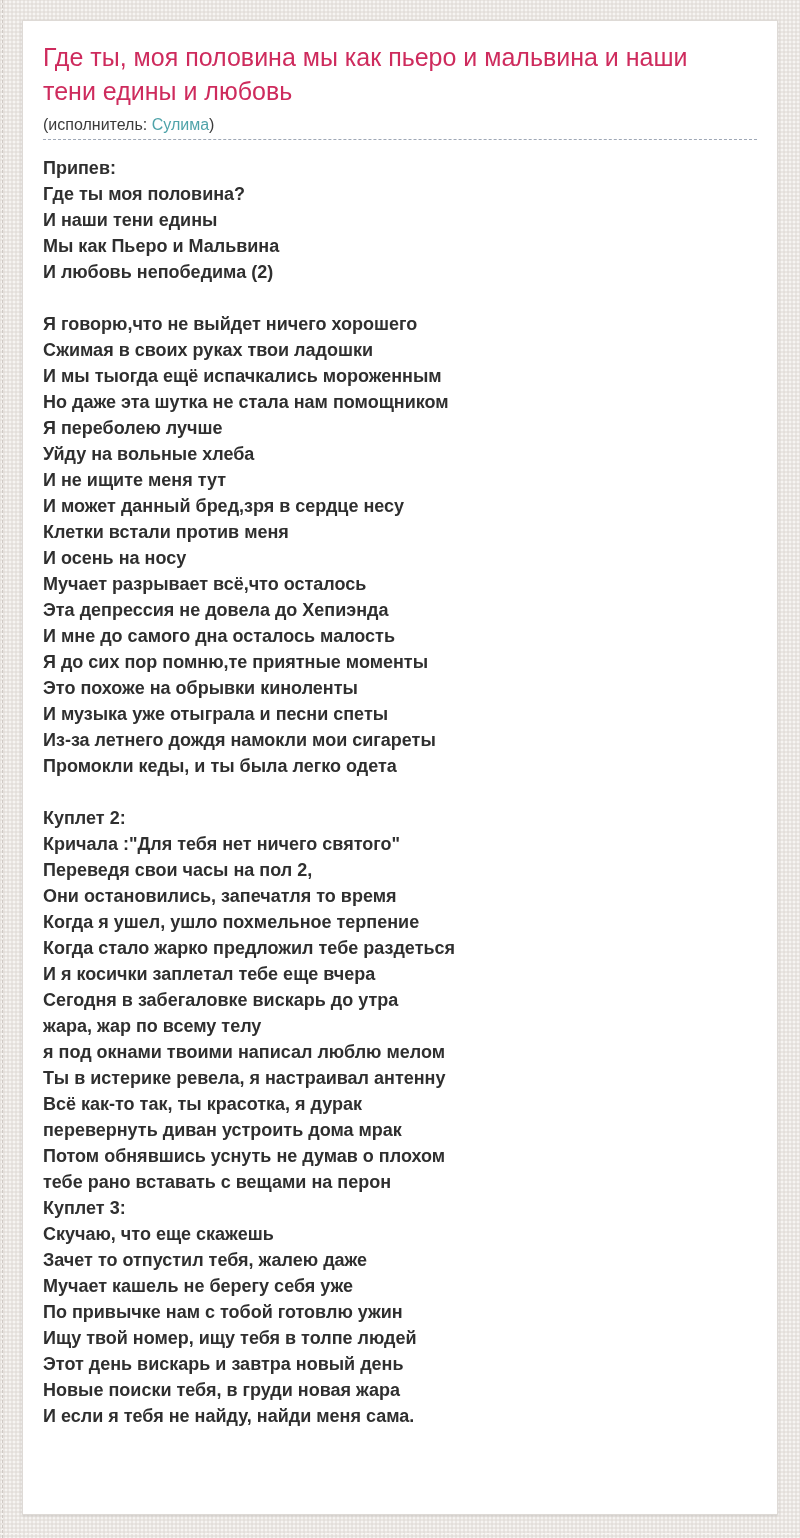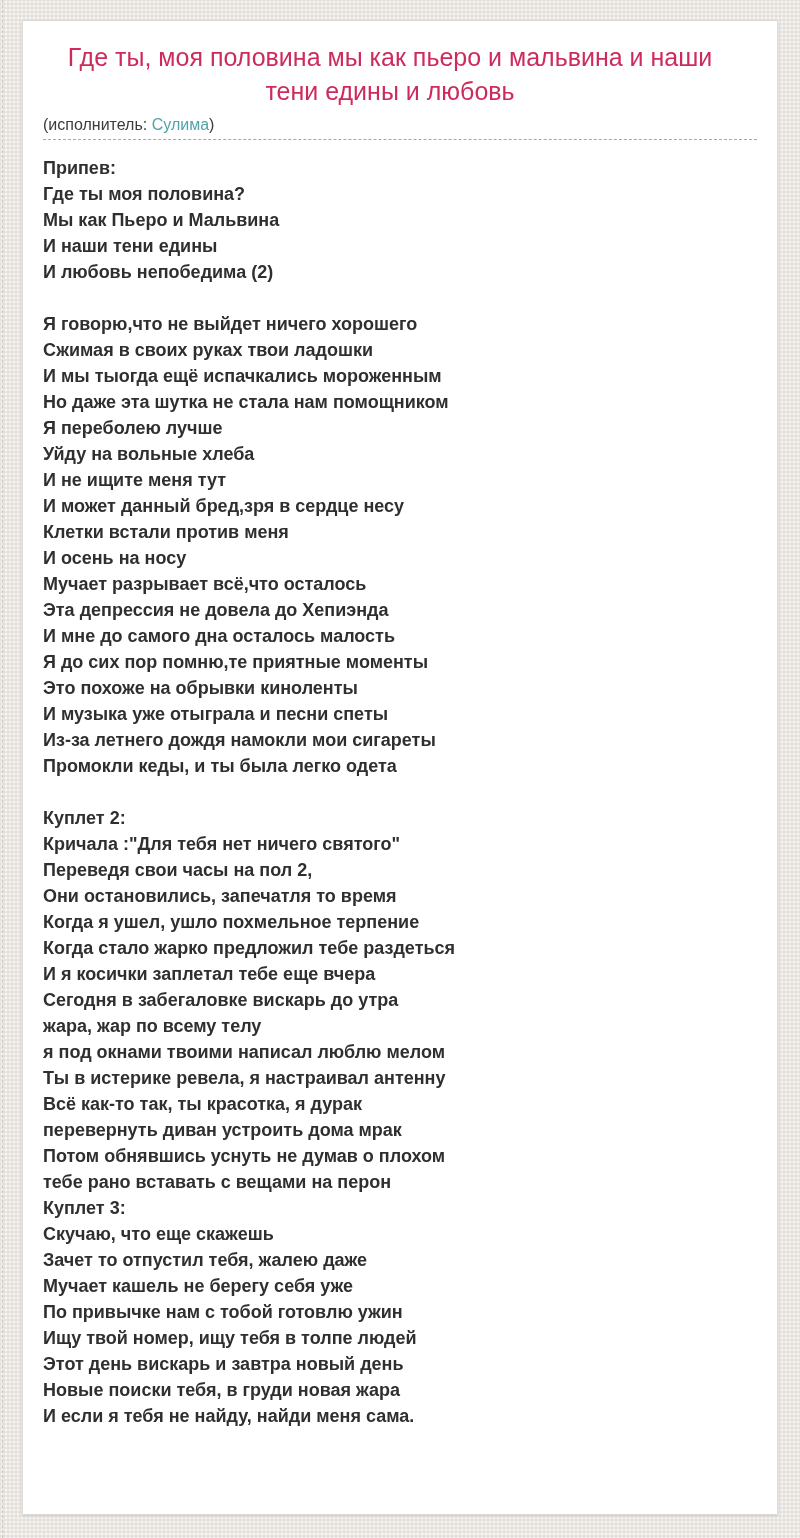"Где ты, моя половина мы" .page-title { text-align: center -> none }
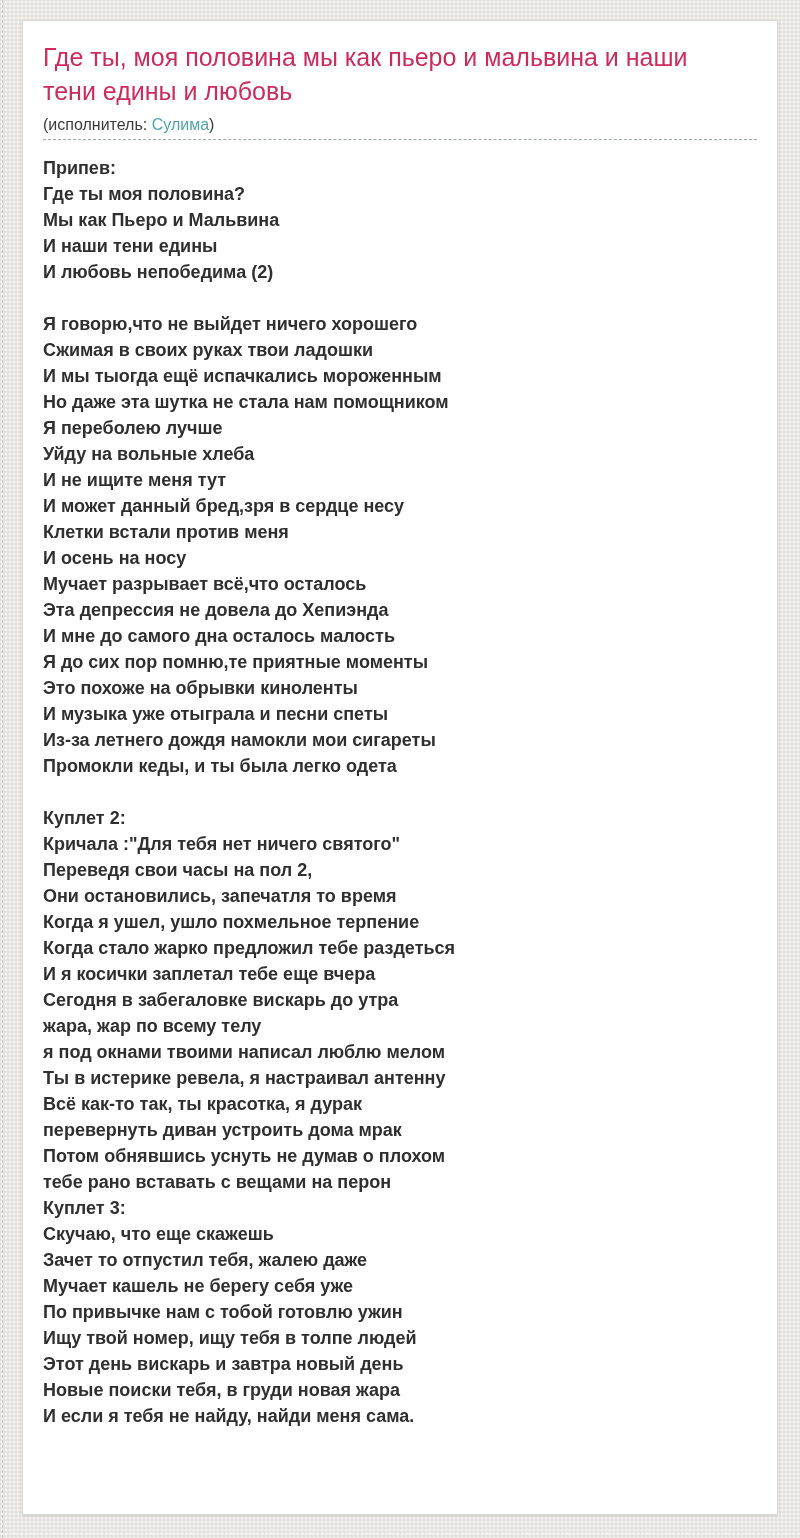"Мы как Пьеро и Мальвина" div.lyric-line { order: before "И наши тени едины" -> after "И наши тени едины" }
